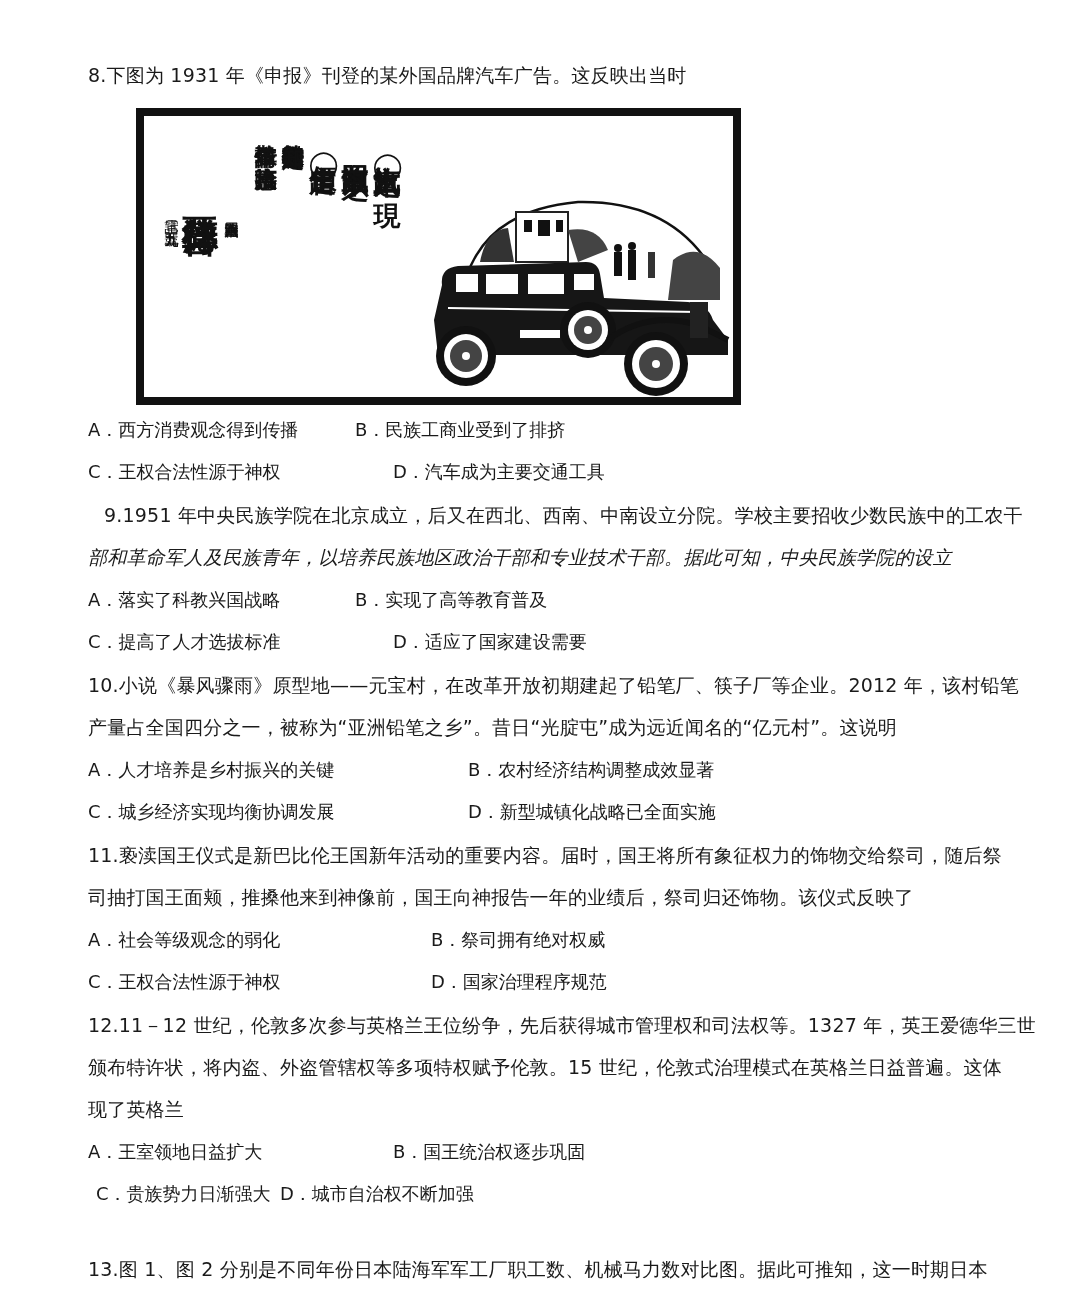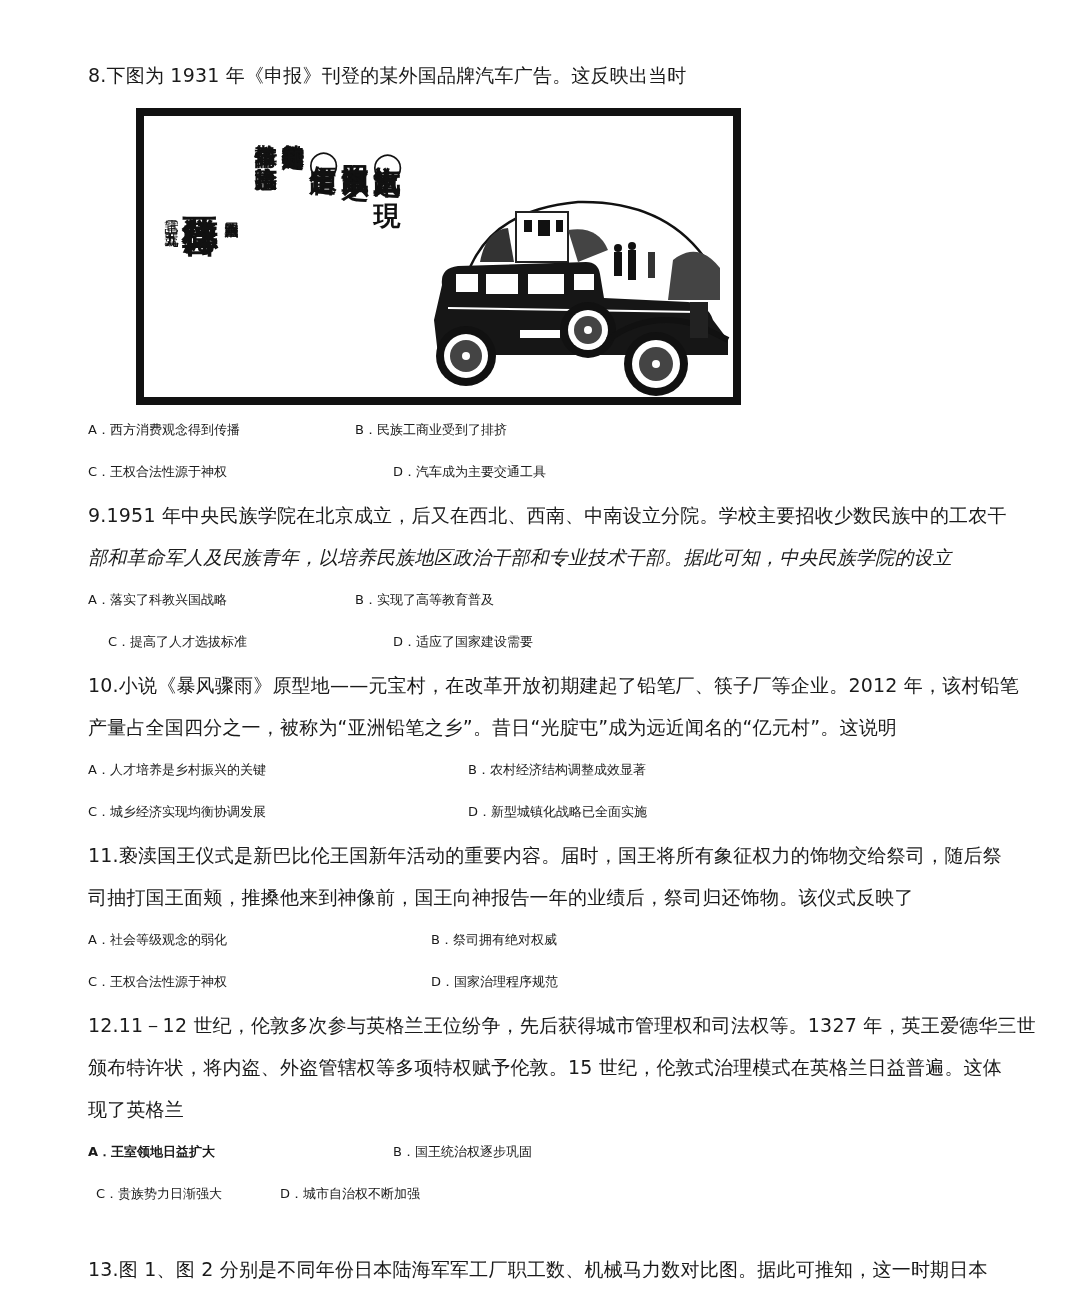"A．西方消费观念得到传播" .opt { font-size: 13px -> 18px }
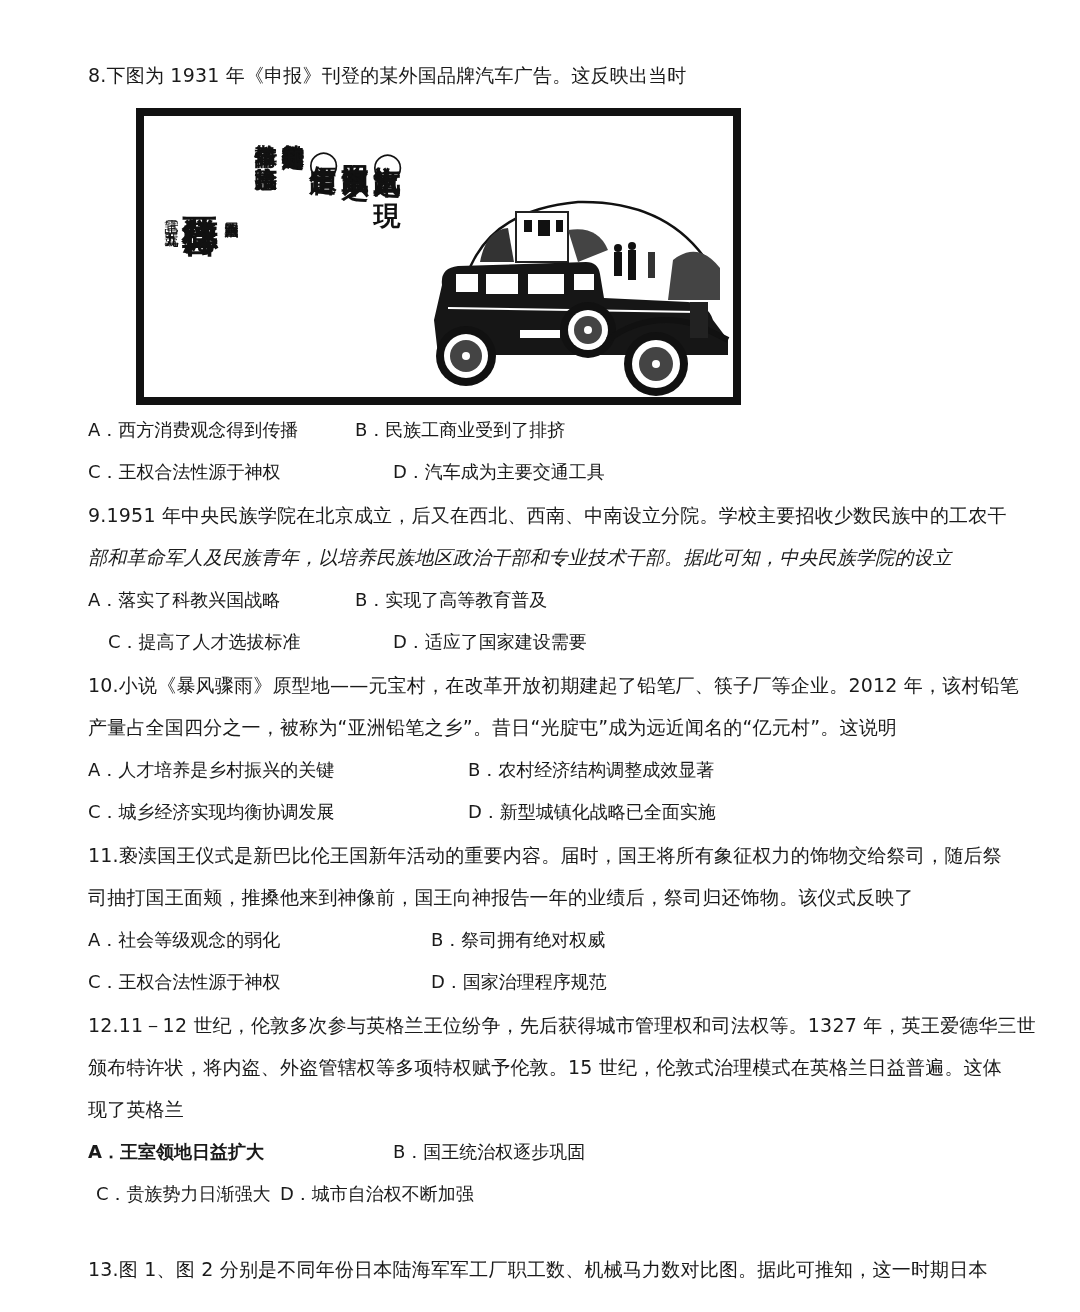"9.1951" div.line { margin-left: none -> 16px }
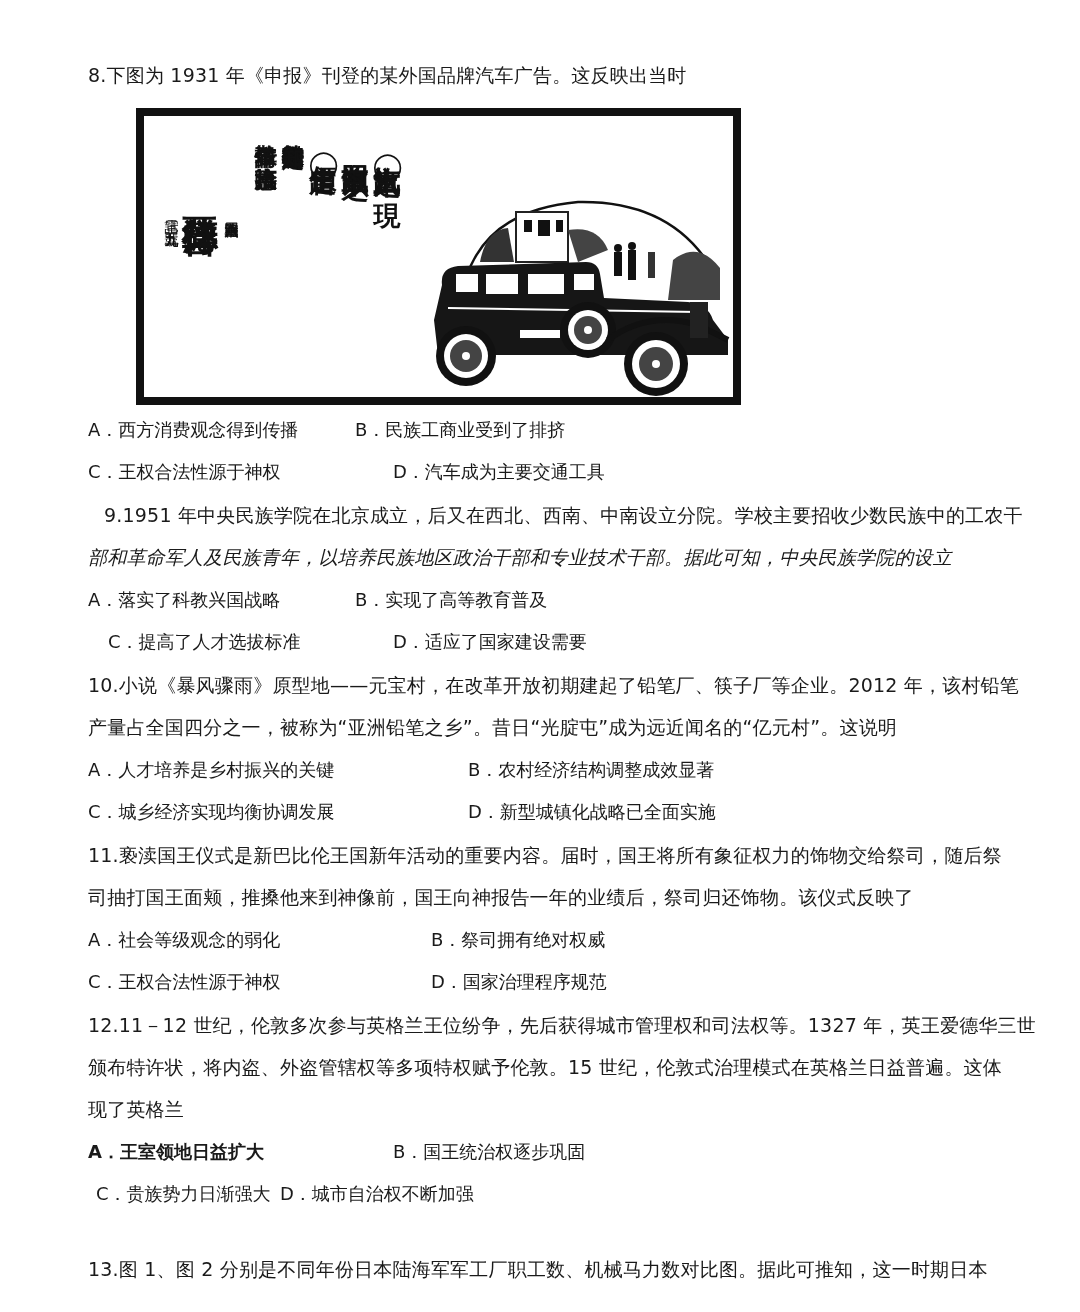"C．提高了人才选拔标准" div.opt { margin-left: 20px -> none }
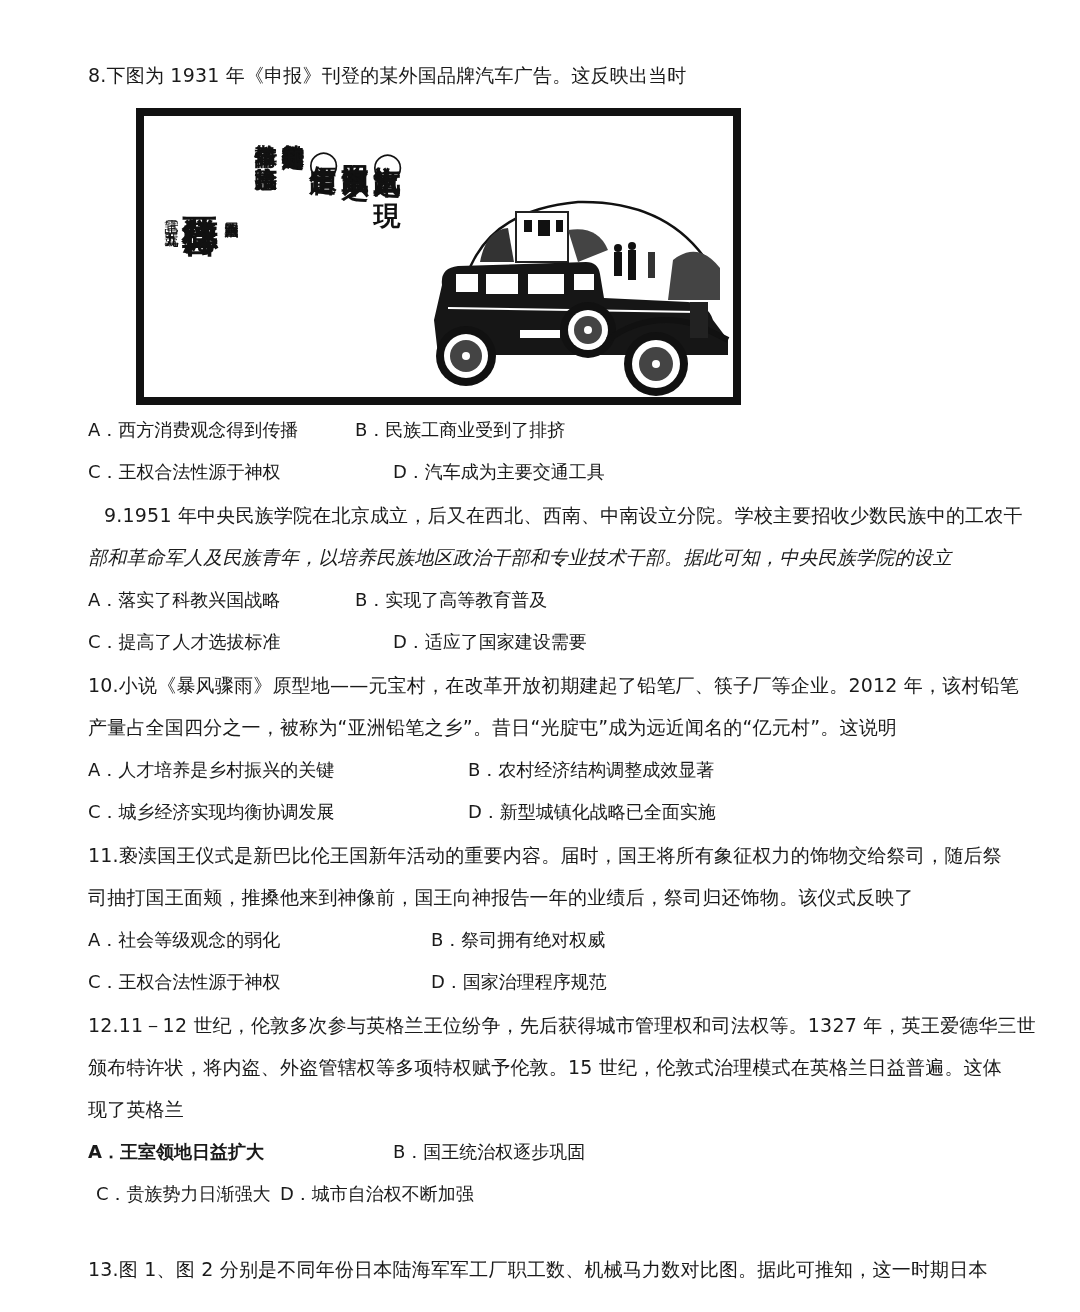"A．王室领地日益扩大" div.opt { font-weight: bold -> none }
